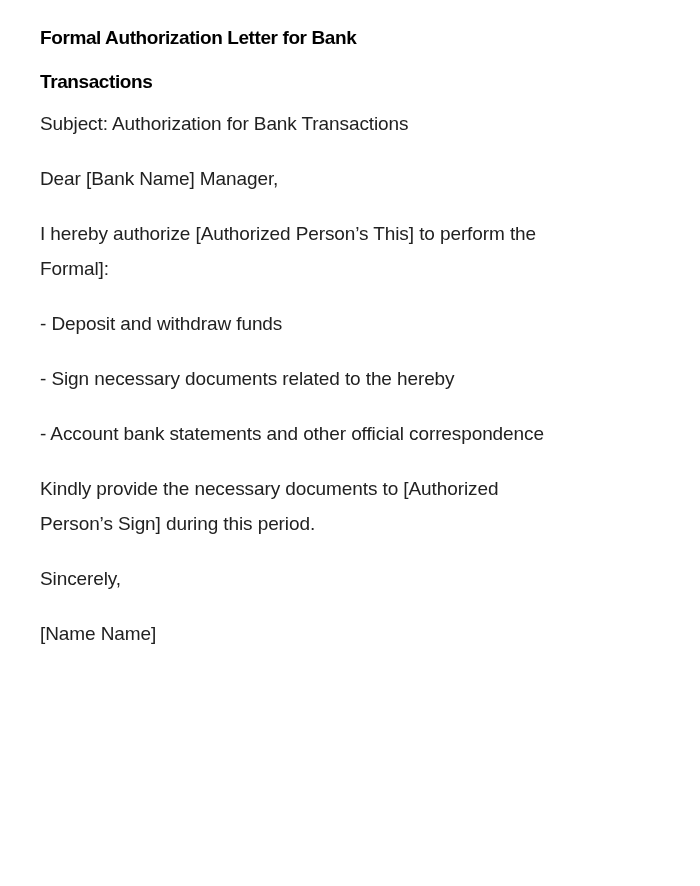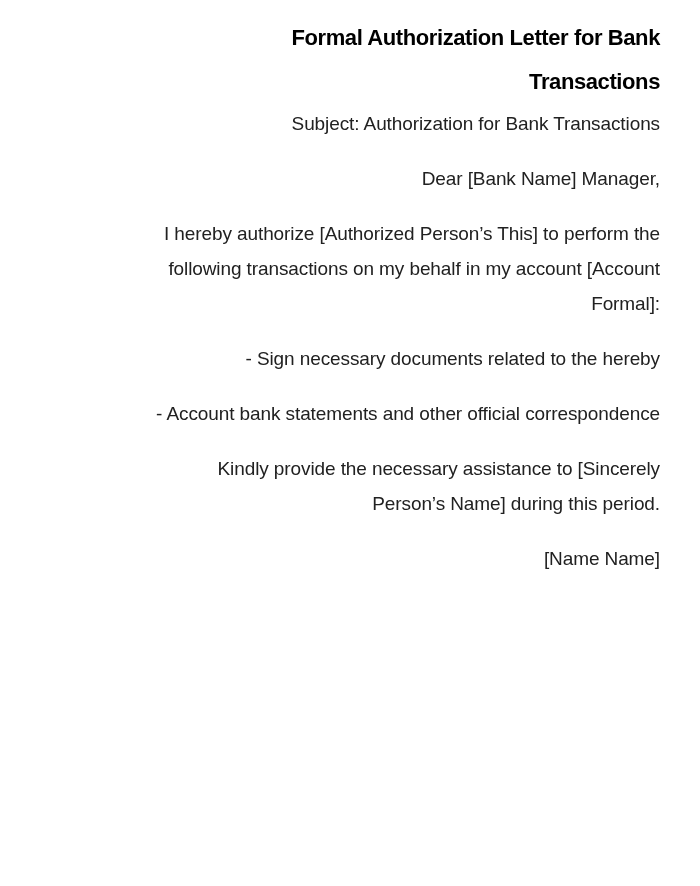"Formal Authorization Letter for Bank" .title { font-size: 22px -> 19px; text-align: right -> none }
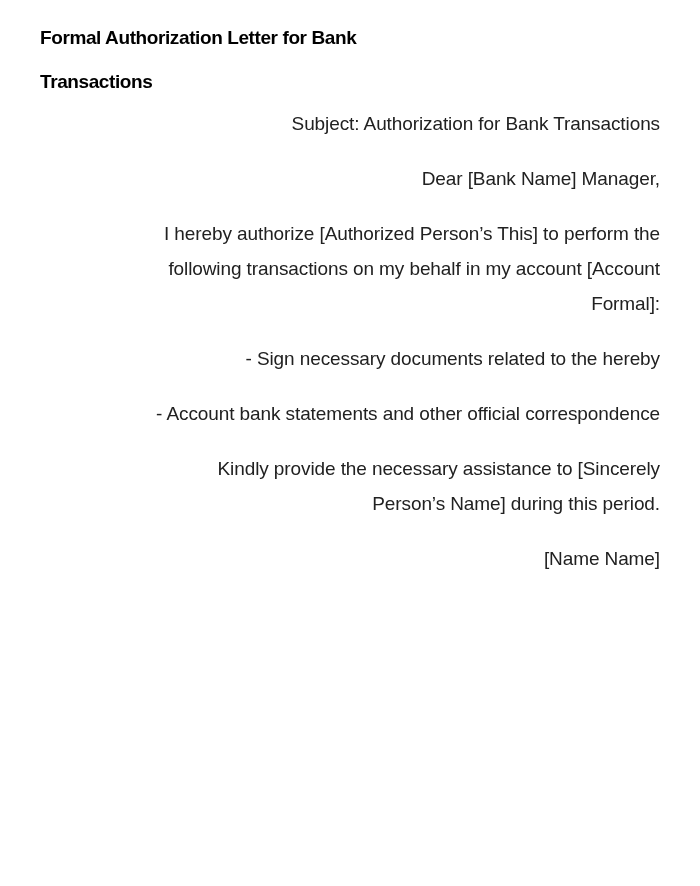"Subject: Authorization for Bank" .para { text-align: right -> none }
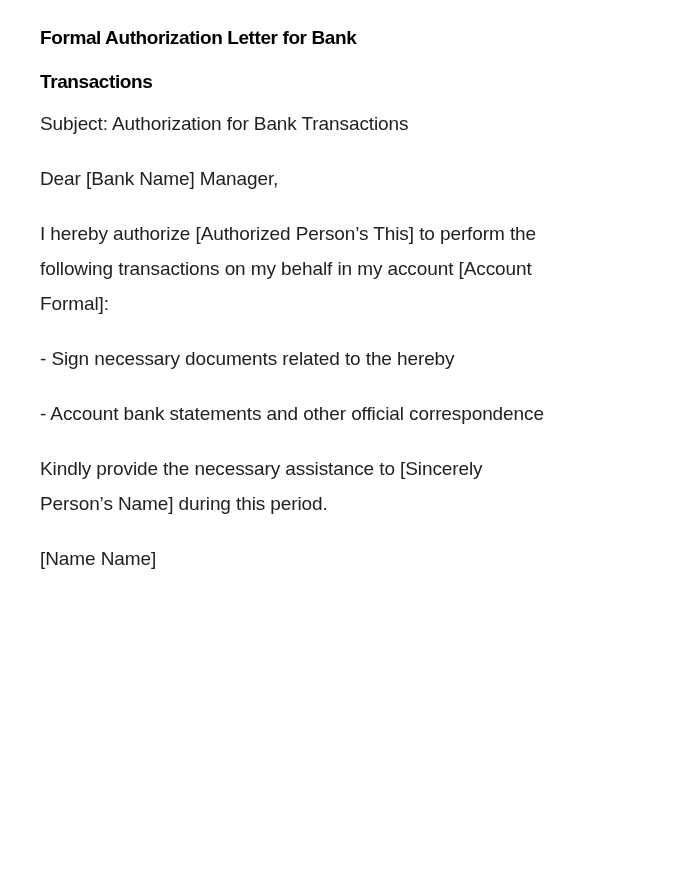"following transactions on my behalf" span.line { html: <span>following transactions on my behalf in my account [Account</span> -> none }
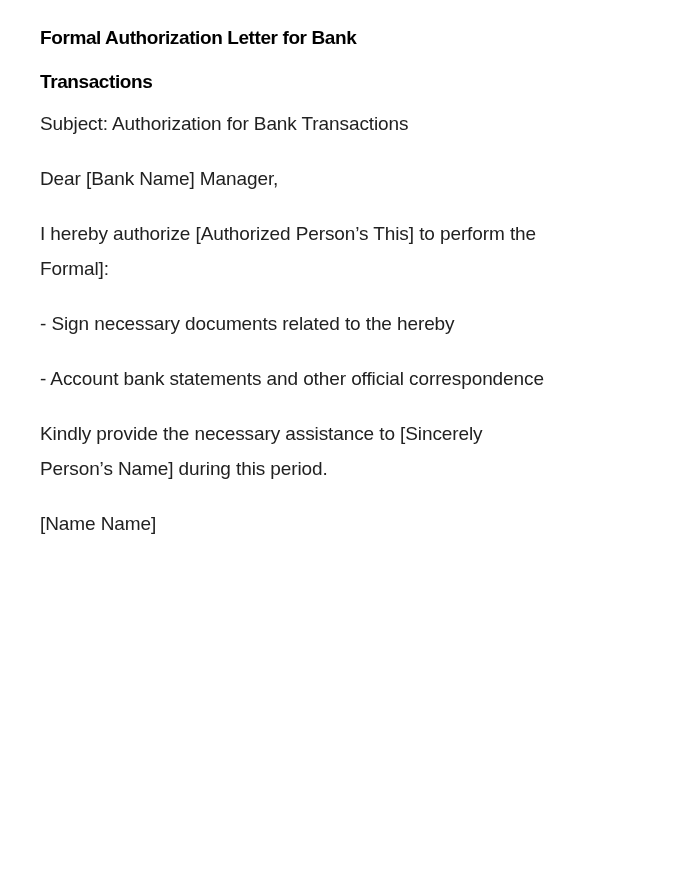"- Deposit and withdraw funds" div.para { html: none -> <div> <span>- Deposit and withdraw funds</span> </div> }
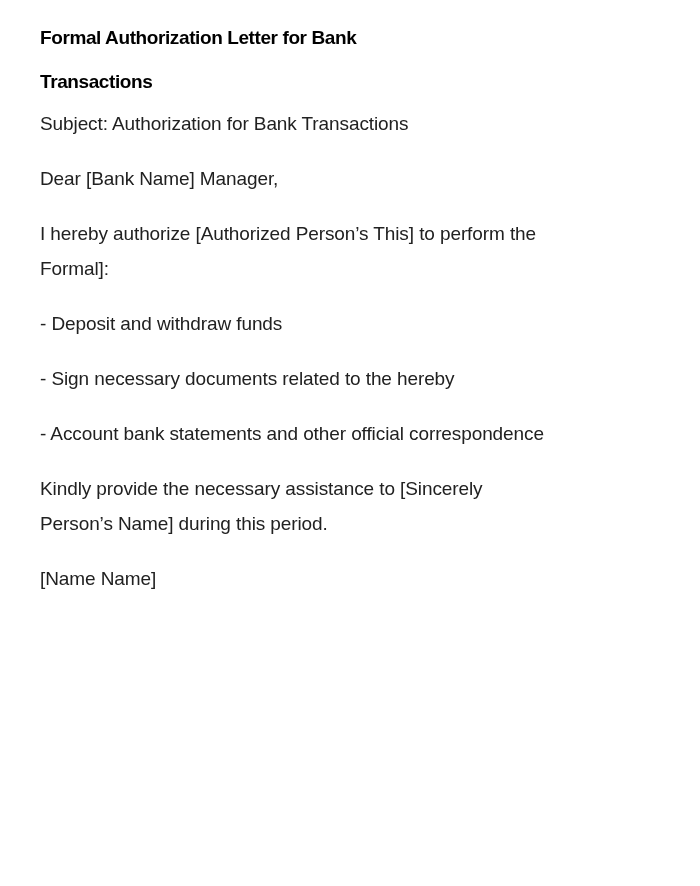"Kindly provide the necessary assistance" span.line { text: assistance to [Sincerely -> documents to [Authorized }
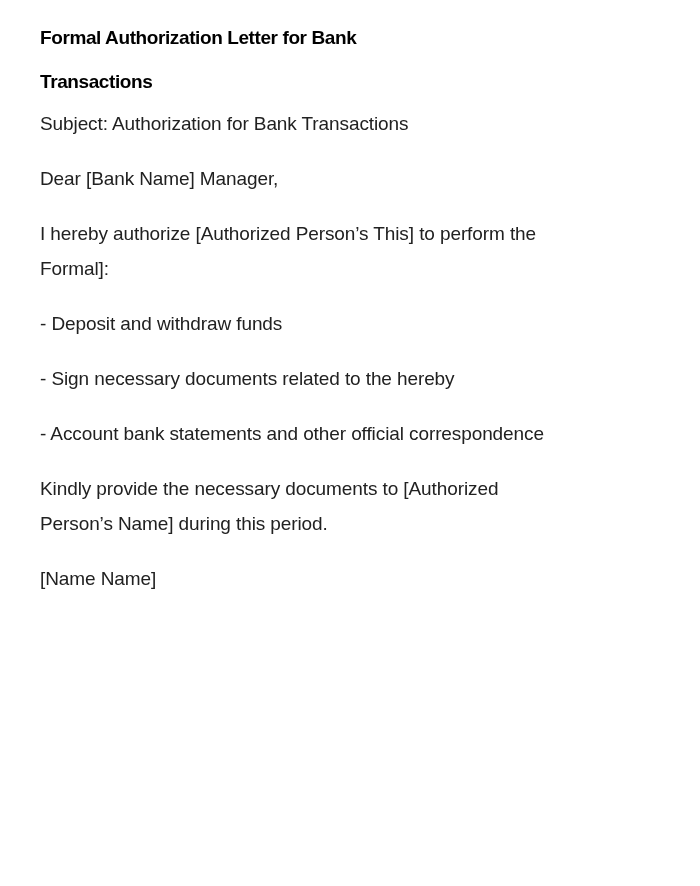"Person’s Name] during this period." span.line { text: Name -> Sign }
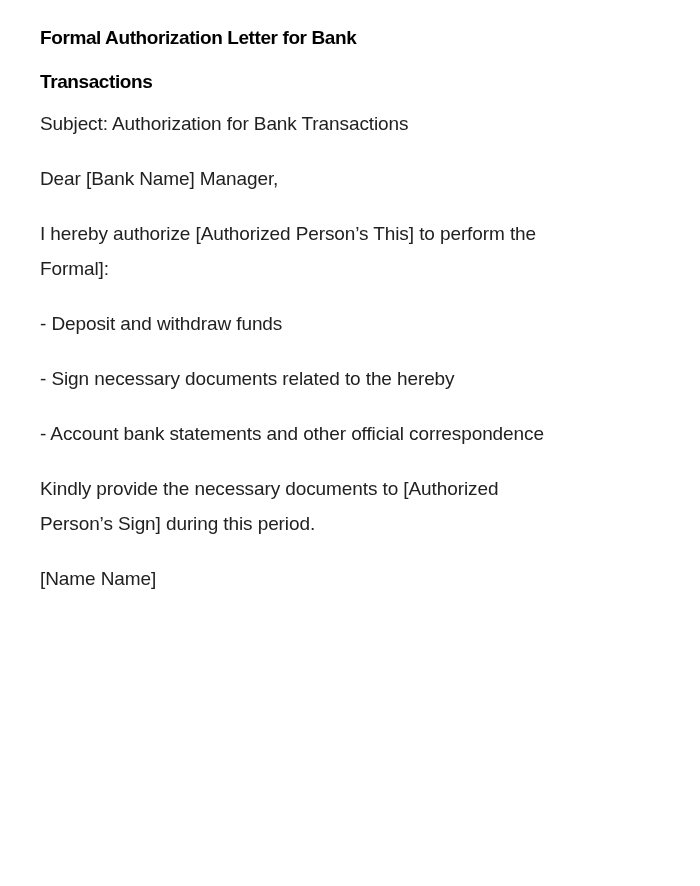"Sincerely," div.para { html: none -> <div> <span>Sincerely,</span> </div> }
